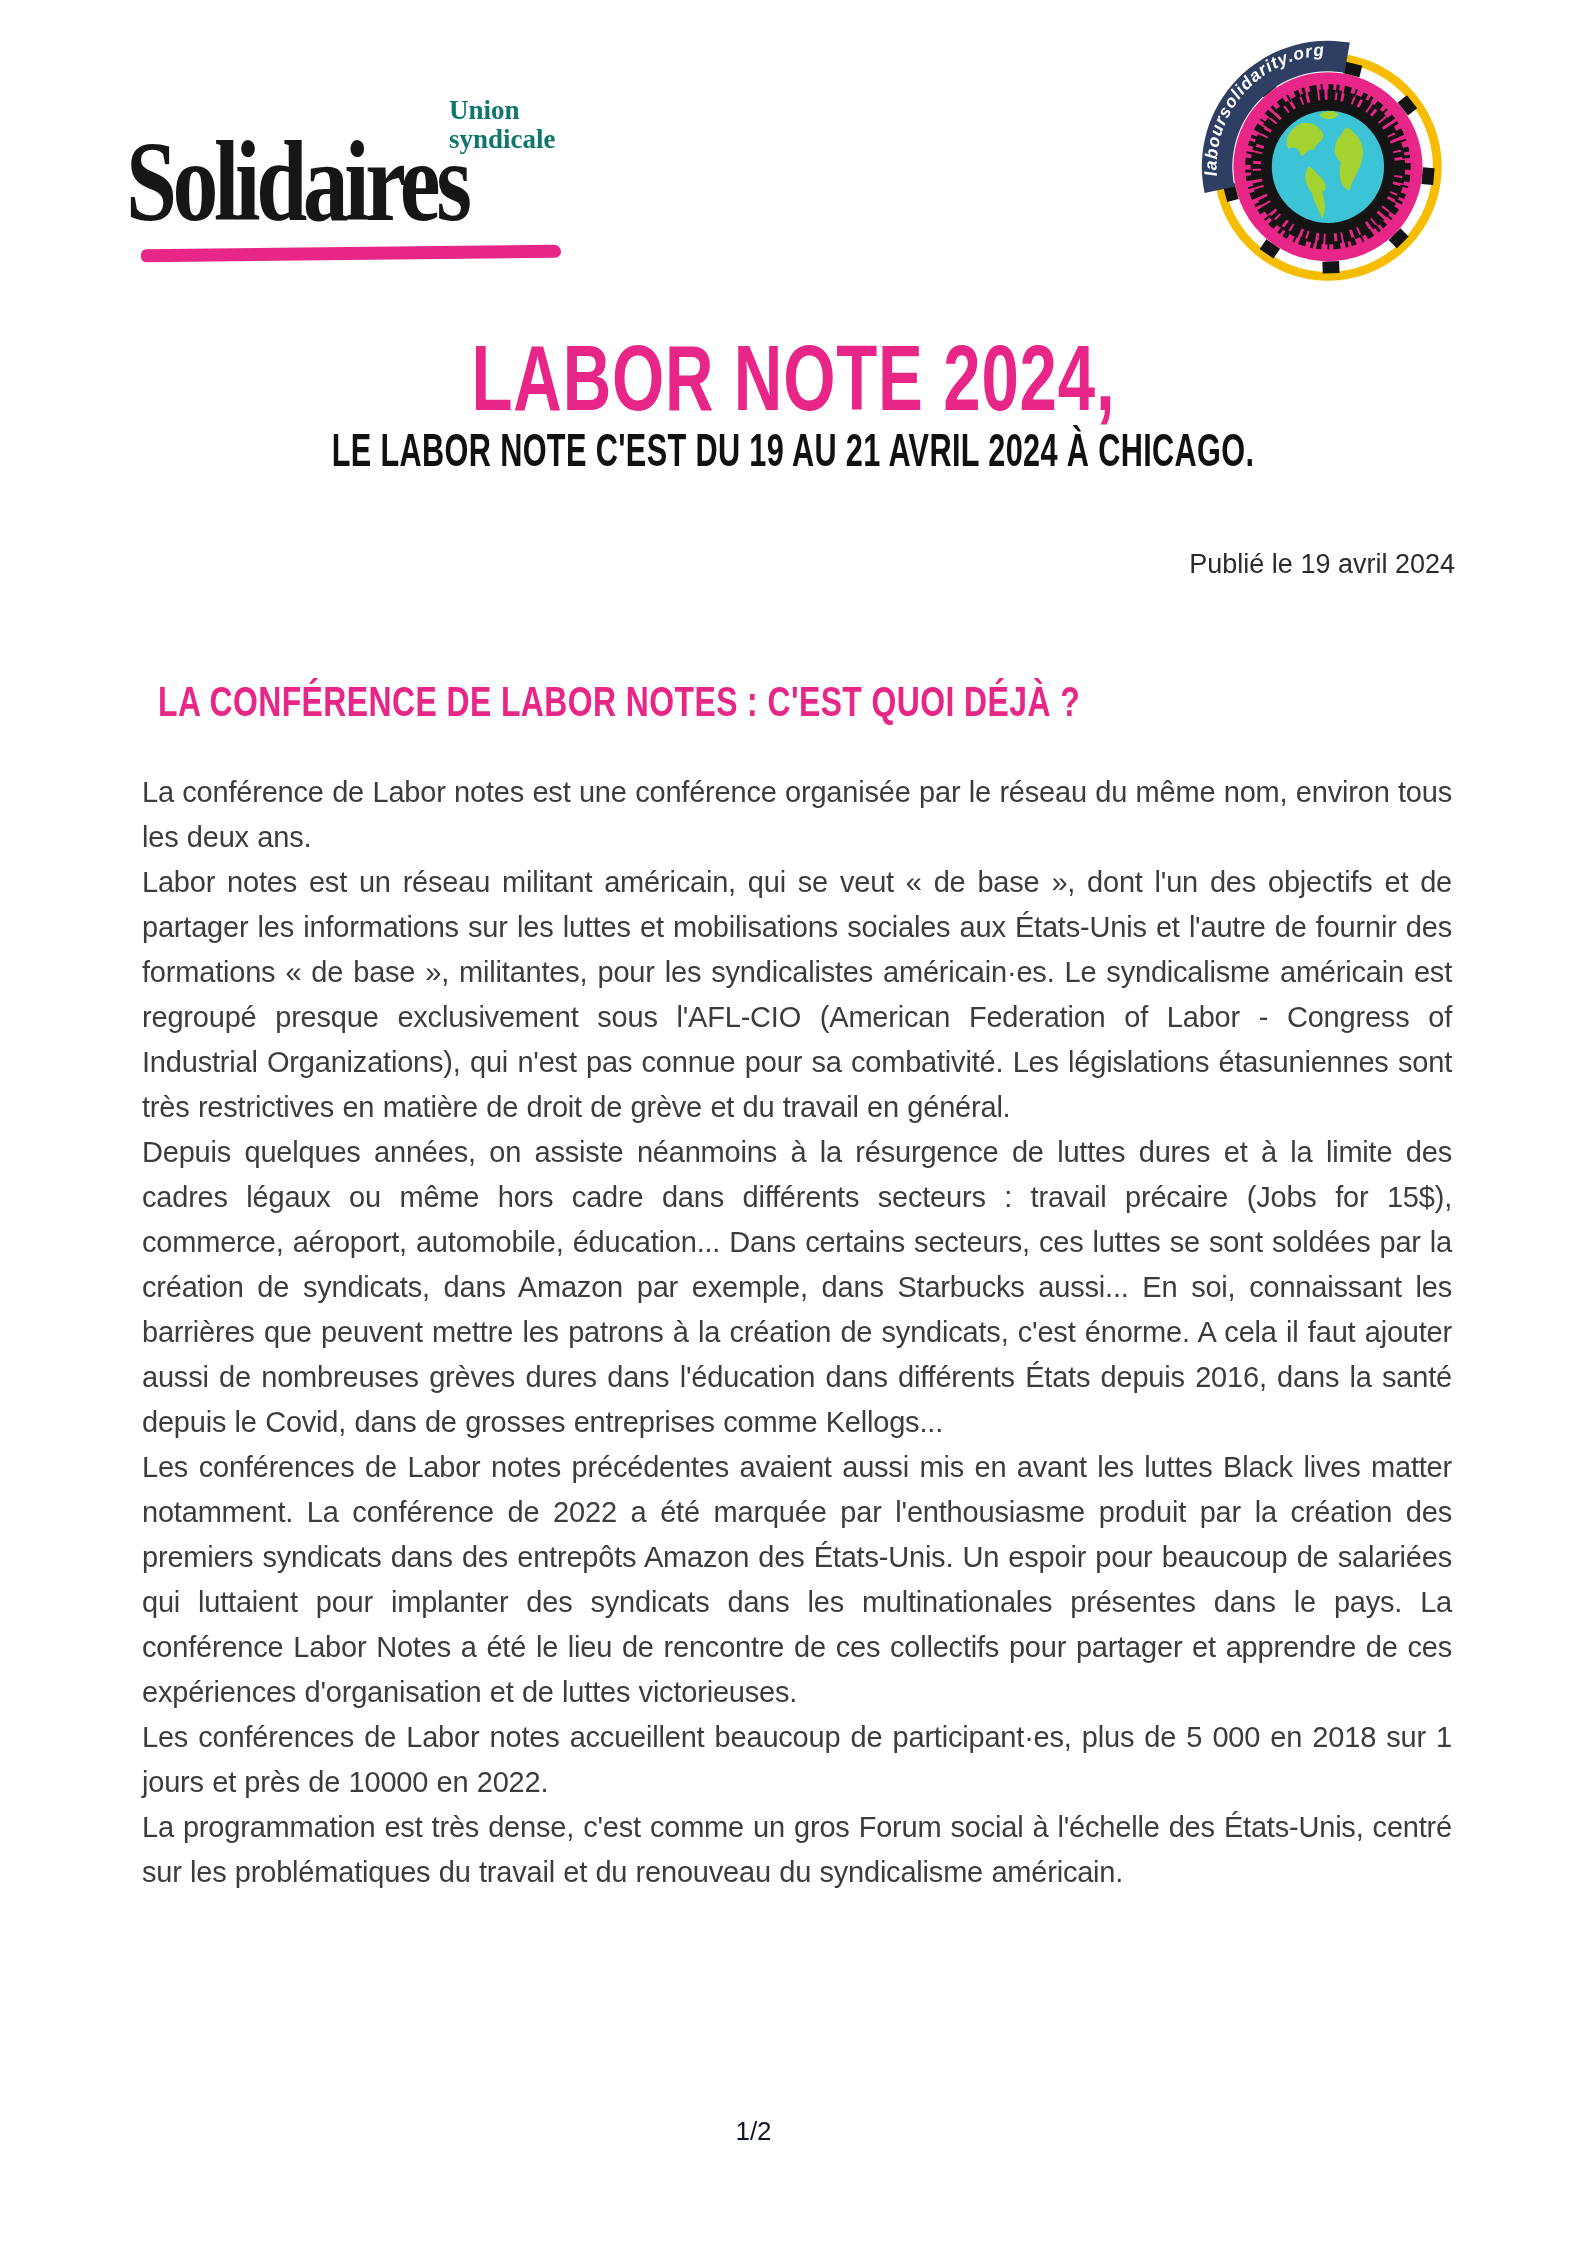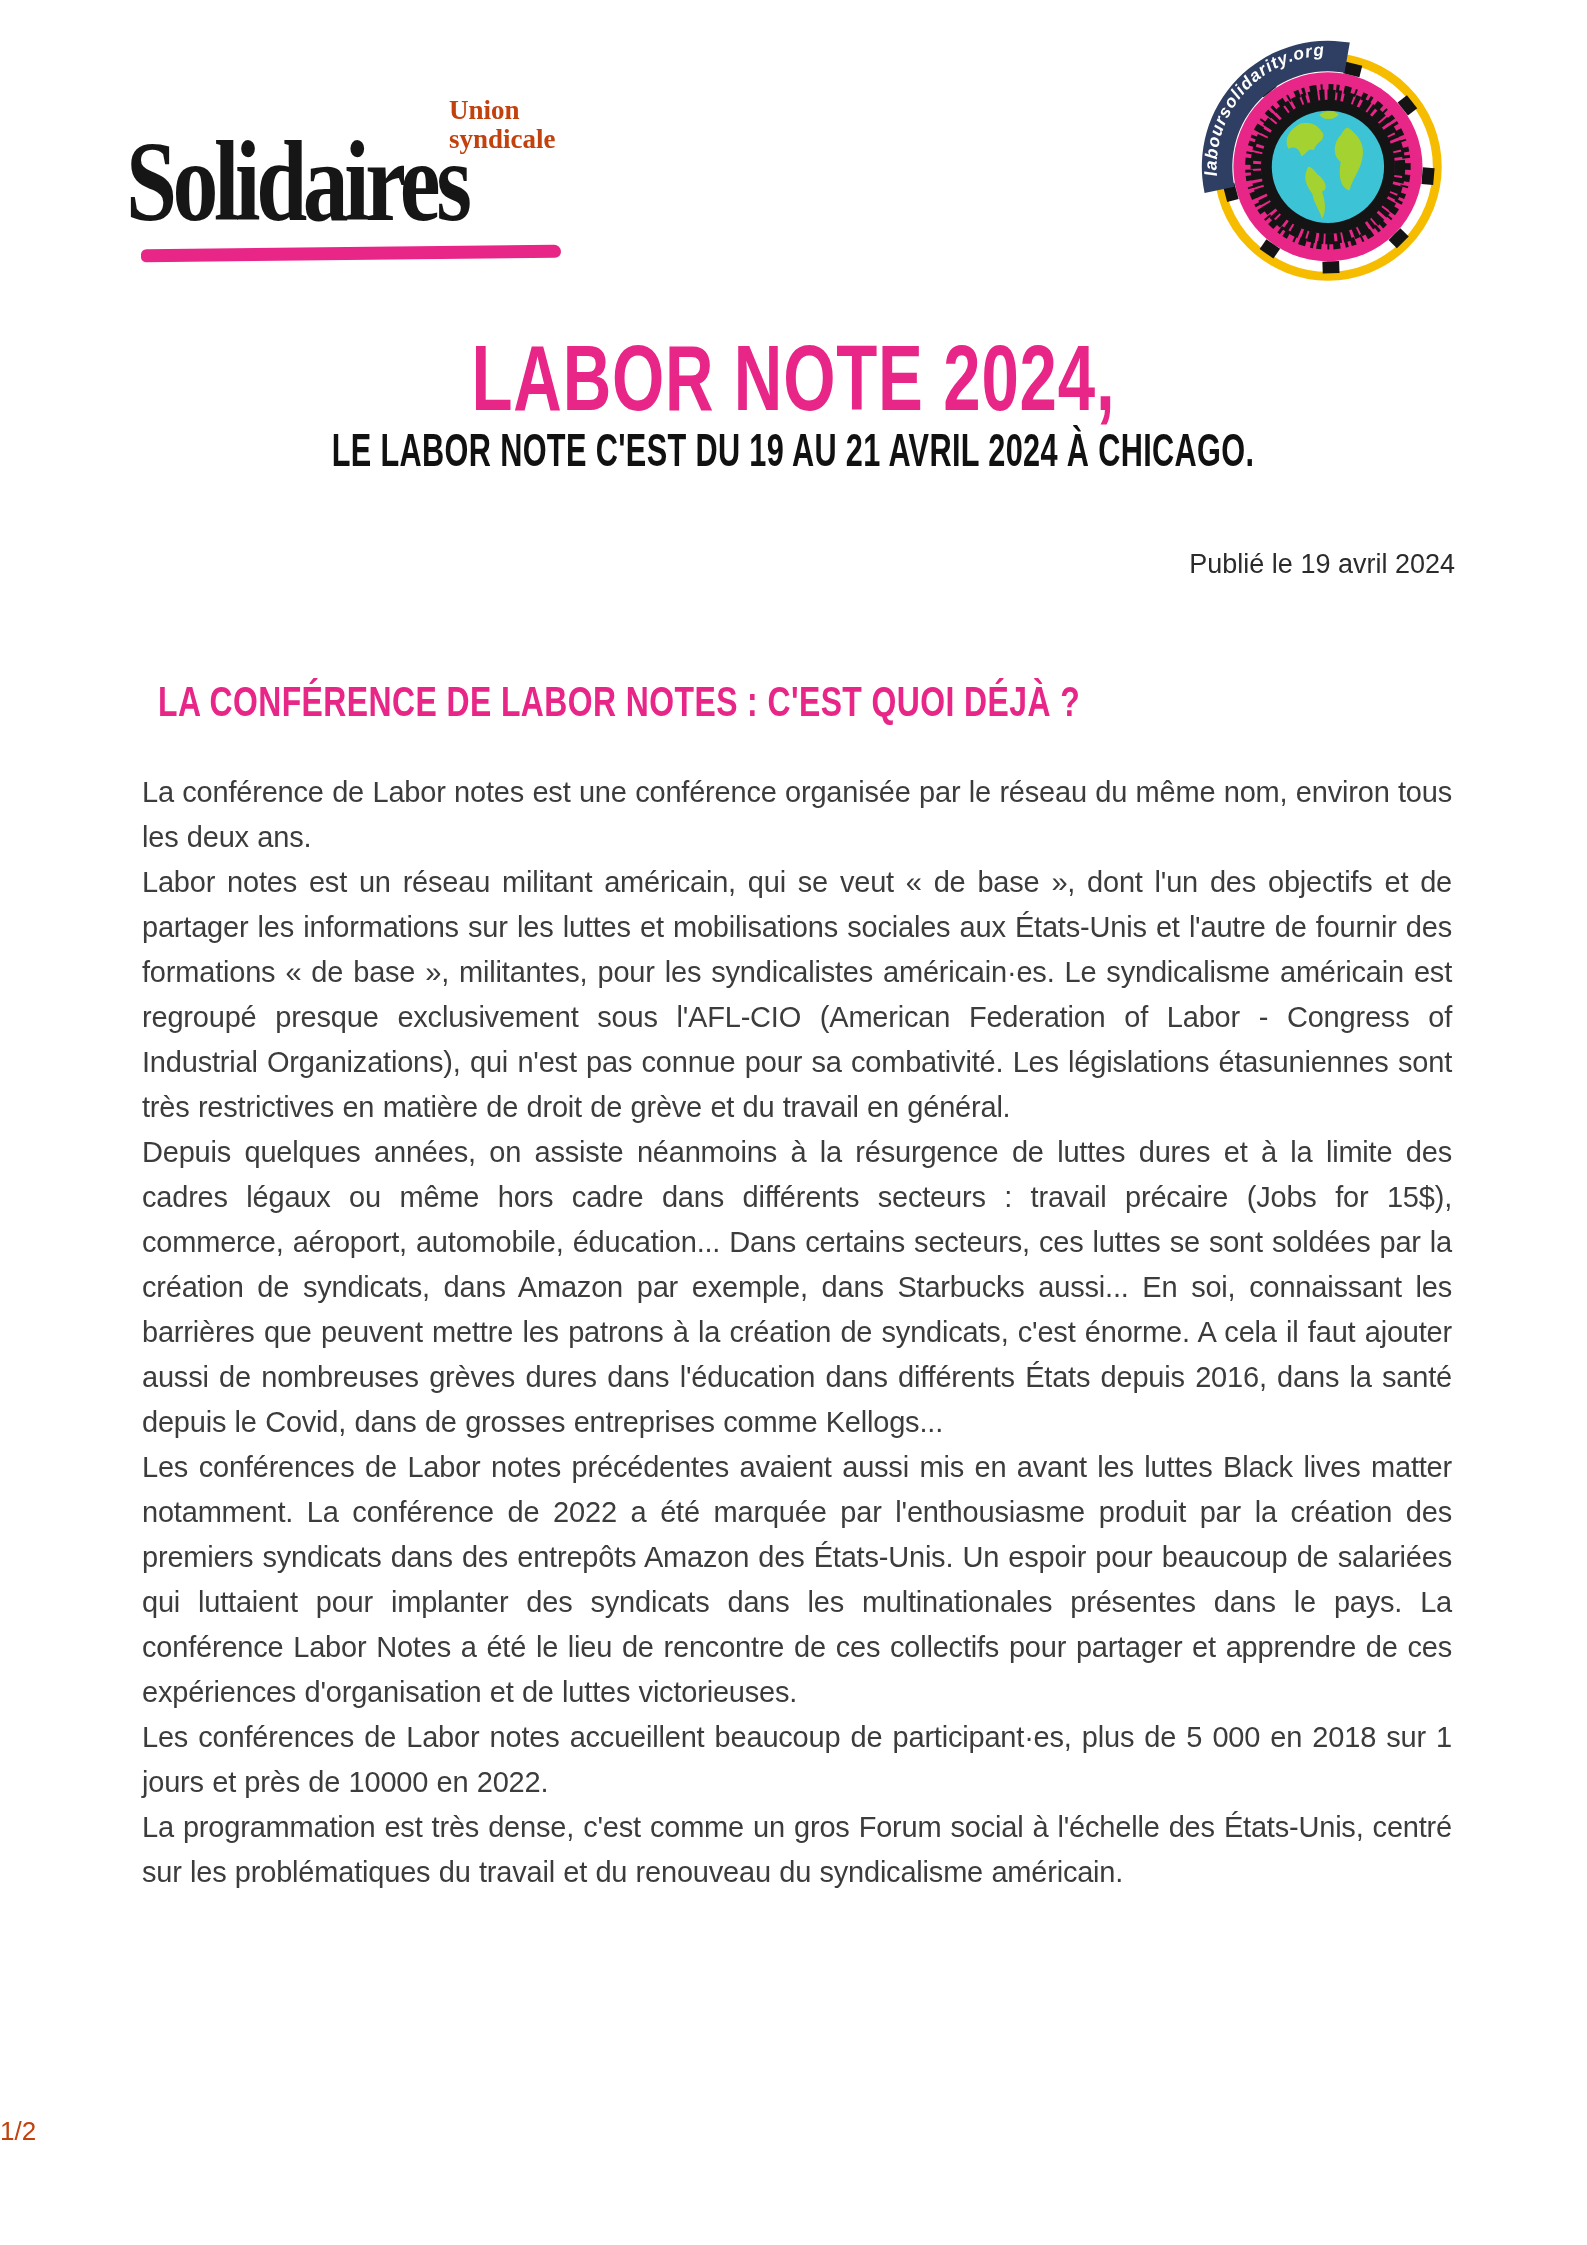"Union" .union-lines { color: #c2410c -> #0f766e }
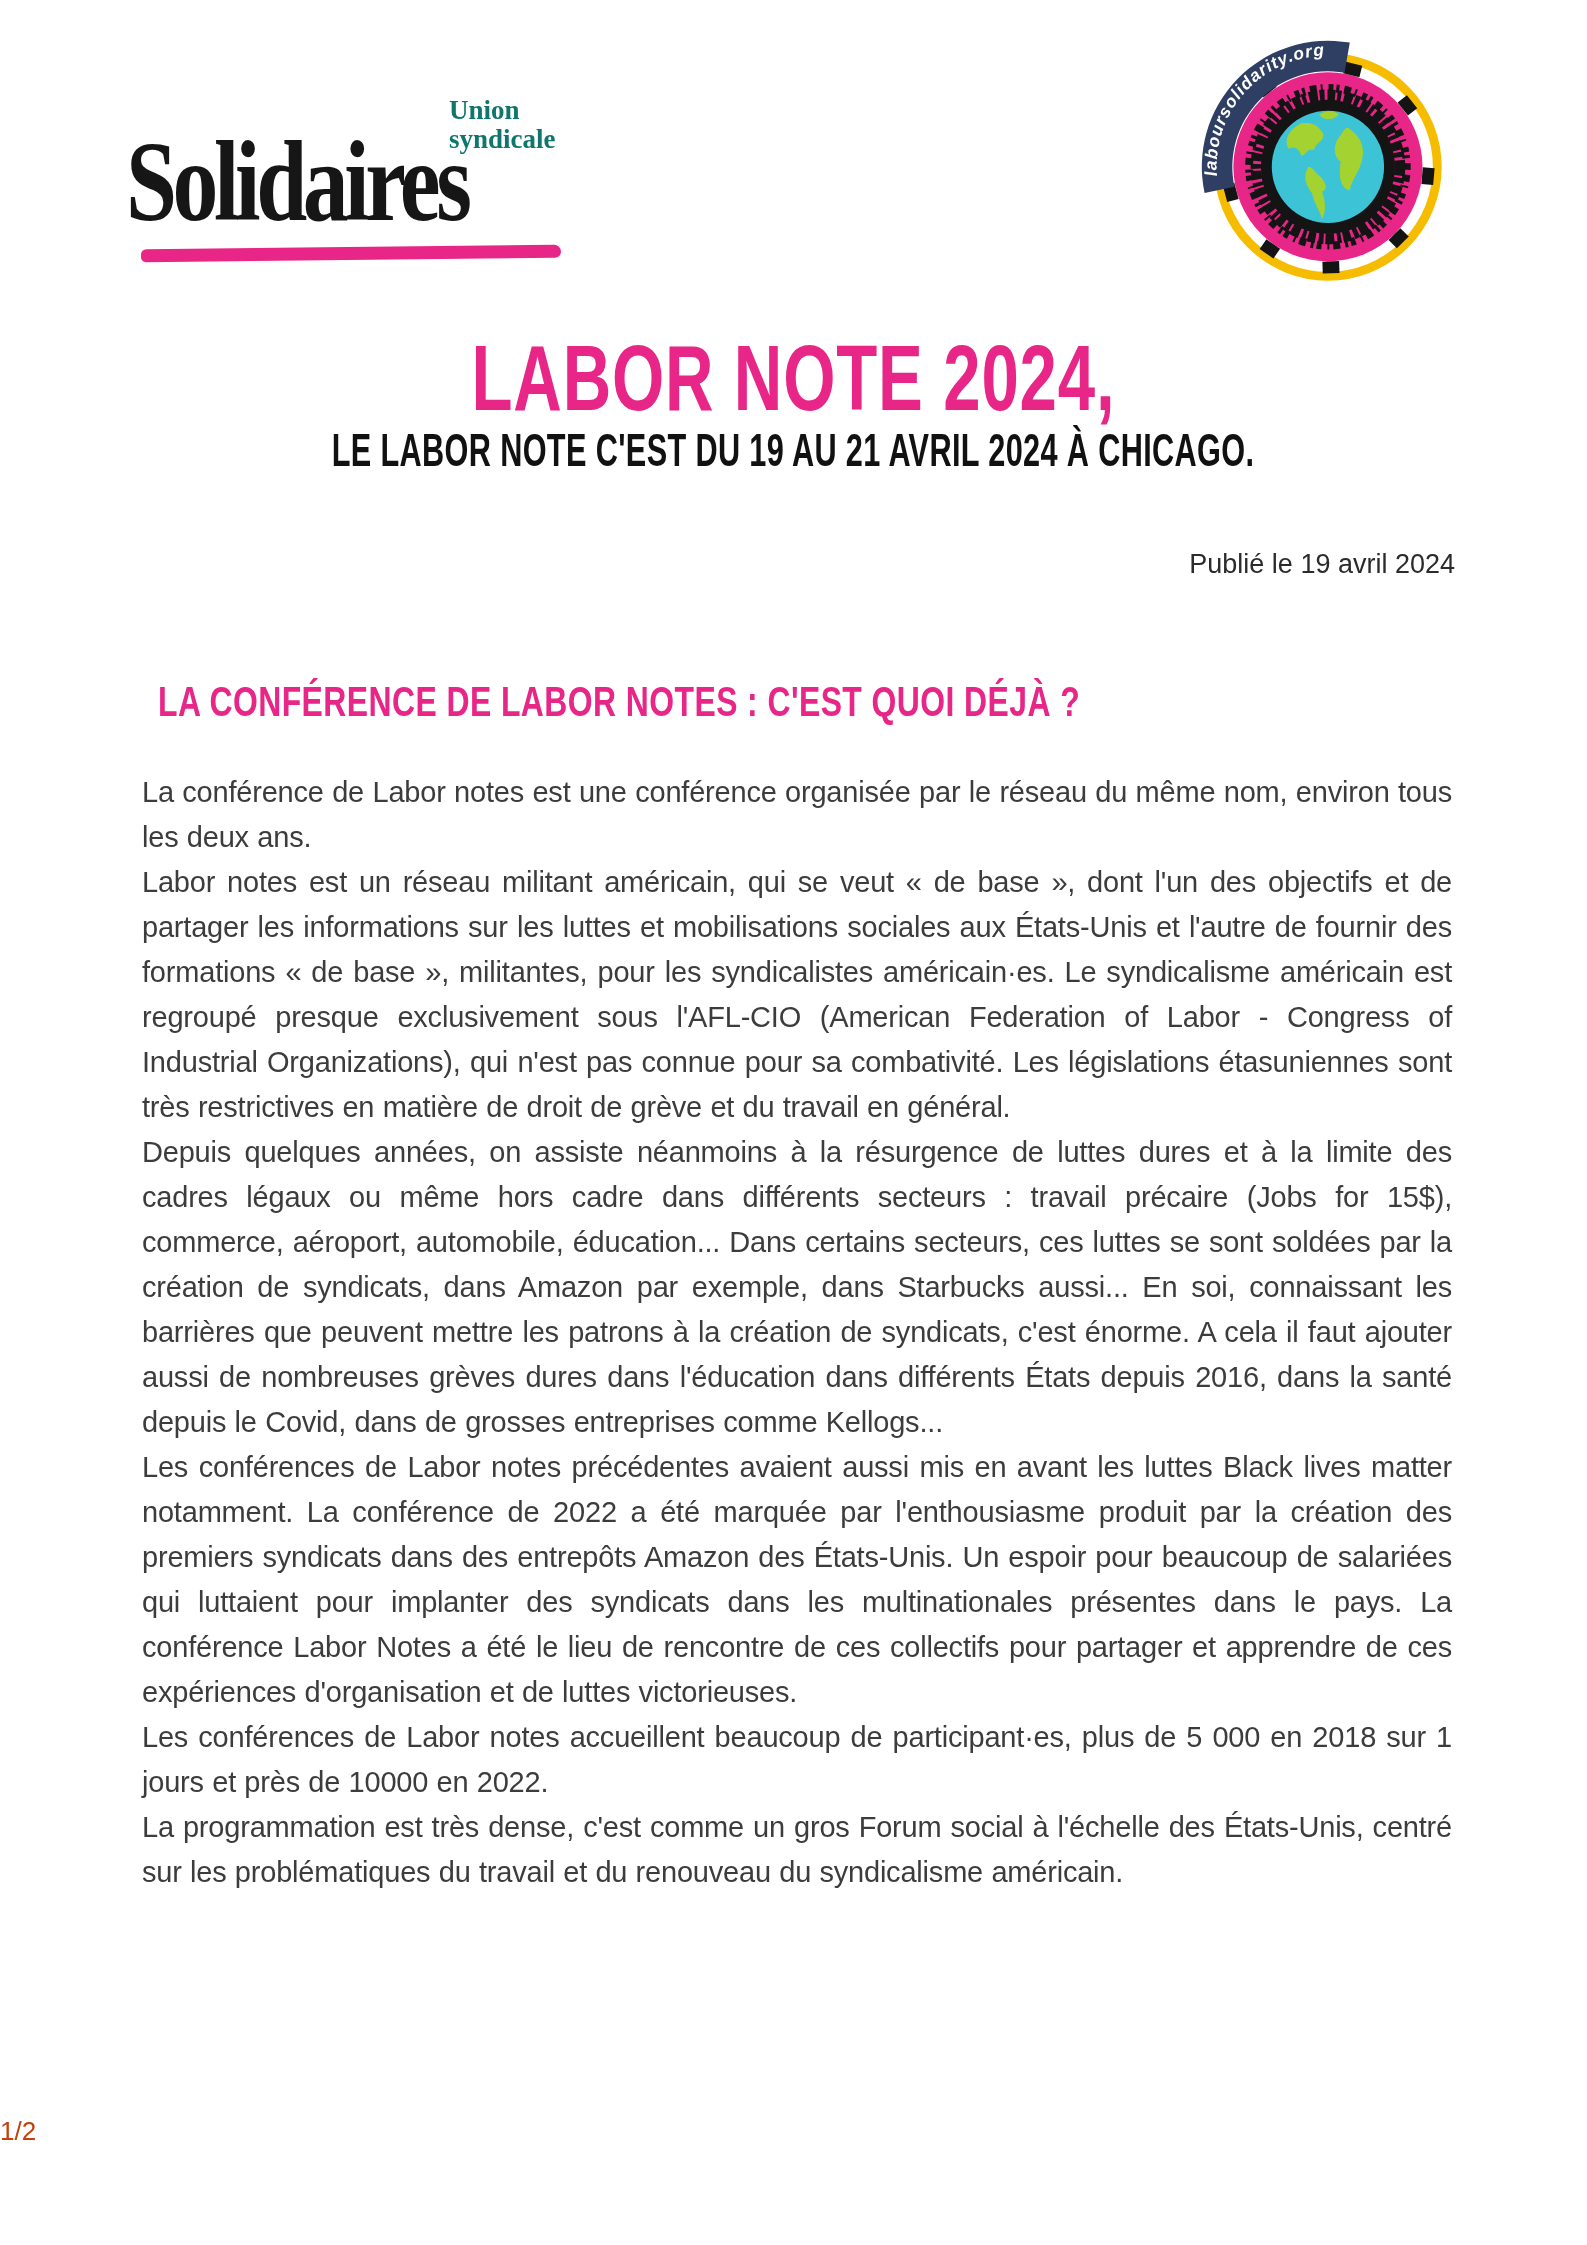"1/2" .page-number { color: #c2410c -> #0f172a; text-align: left -> center }
